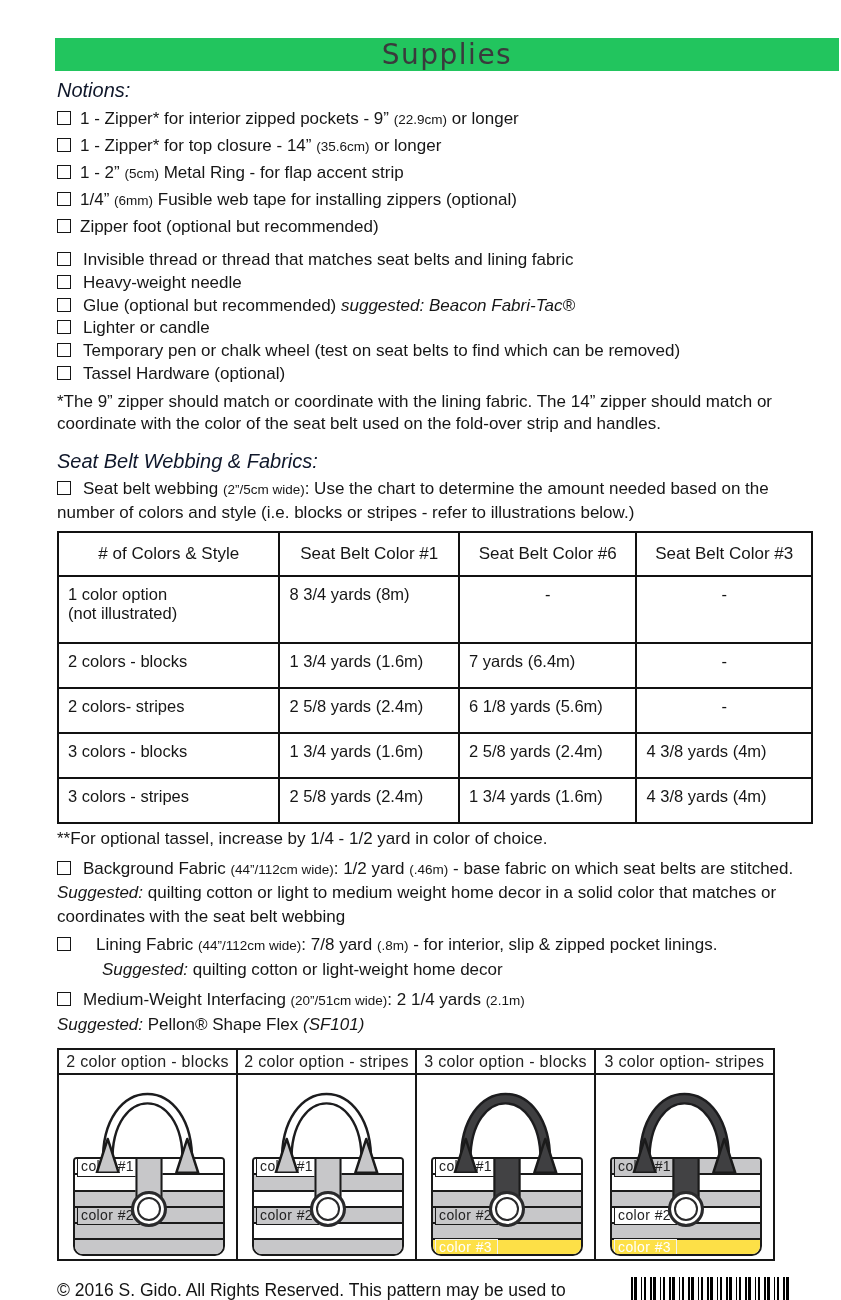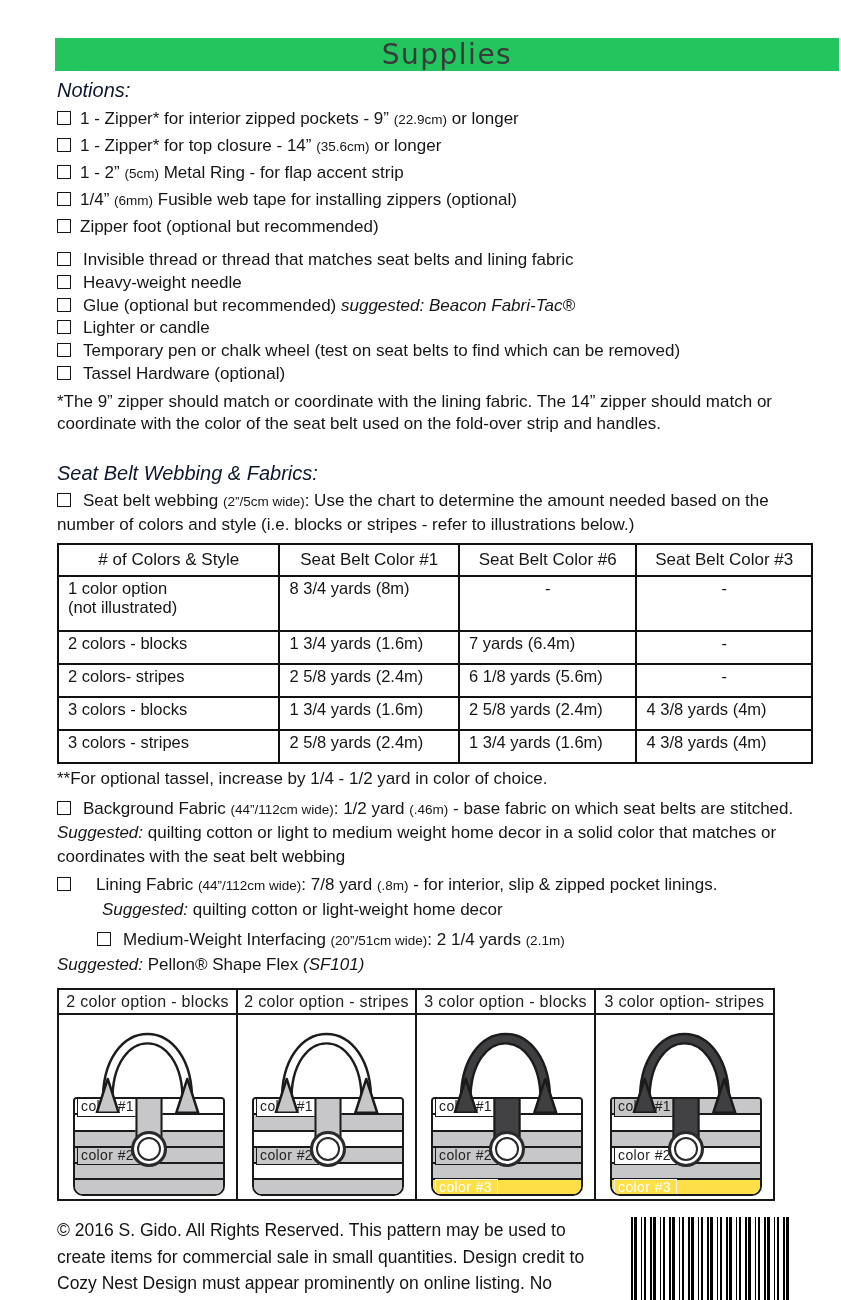"Seat Belt Webbing & Fabrics:" div.sec-head { margin-top: 27px -> 15px }
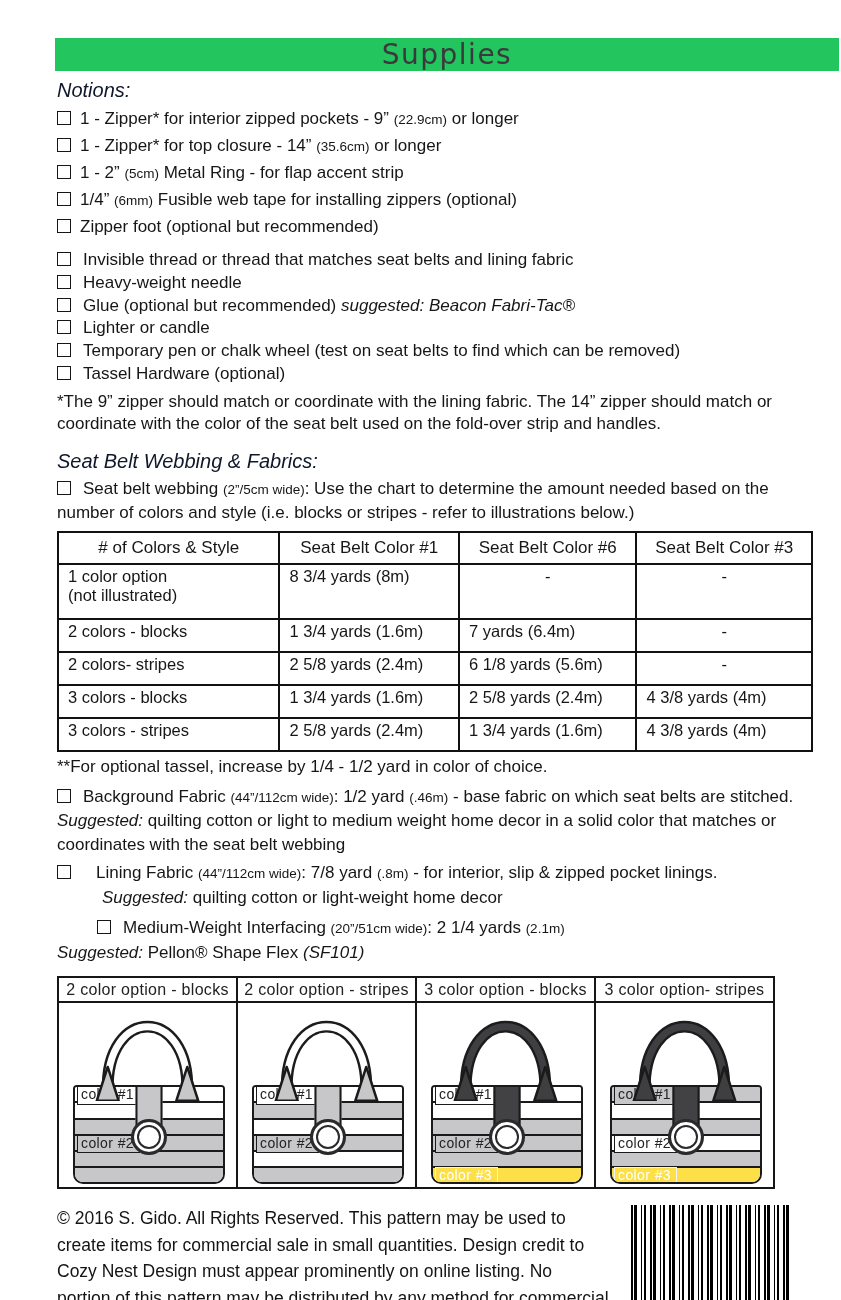"# of Colors & Style" table.supply th,table.supply td { padding: 2px 9px -> 8px 9px }
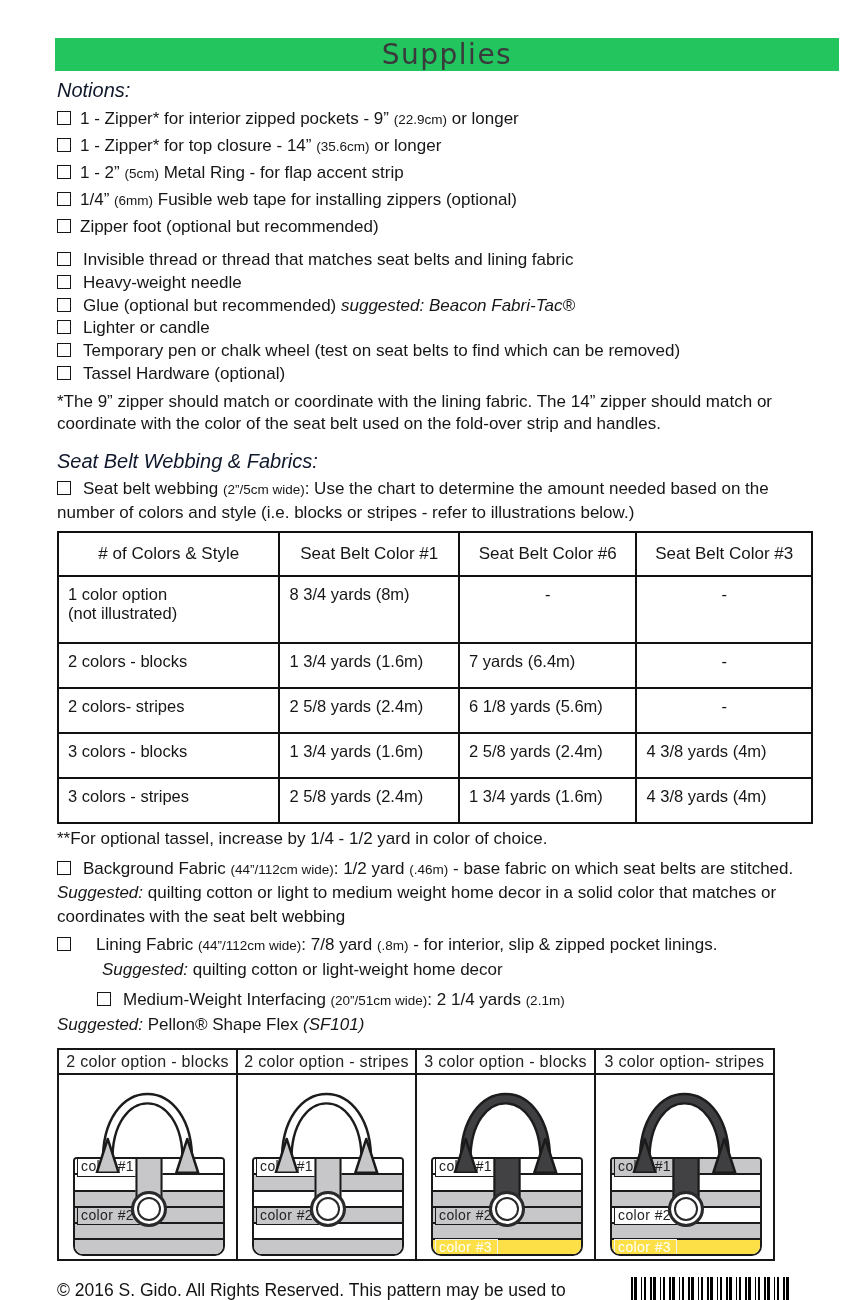"Medium-Weight Interfacing (20”/51cm" div.para { margin-left: 40px -> none }
